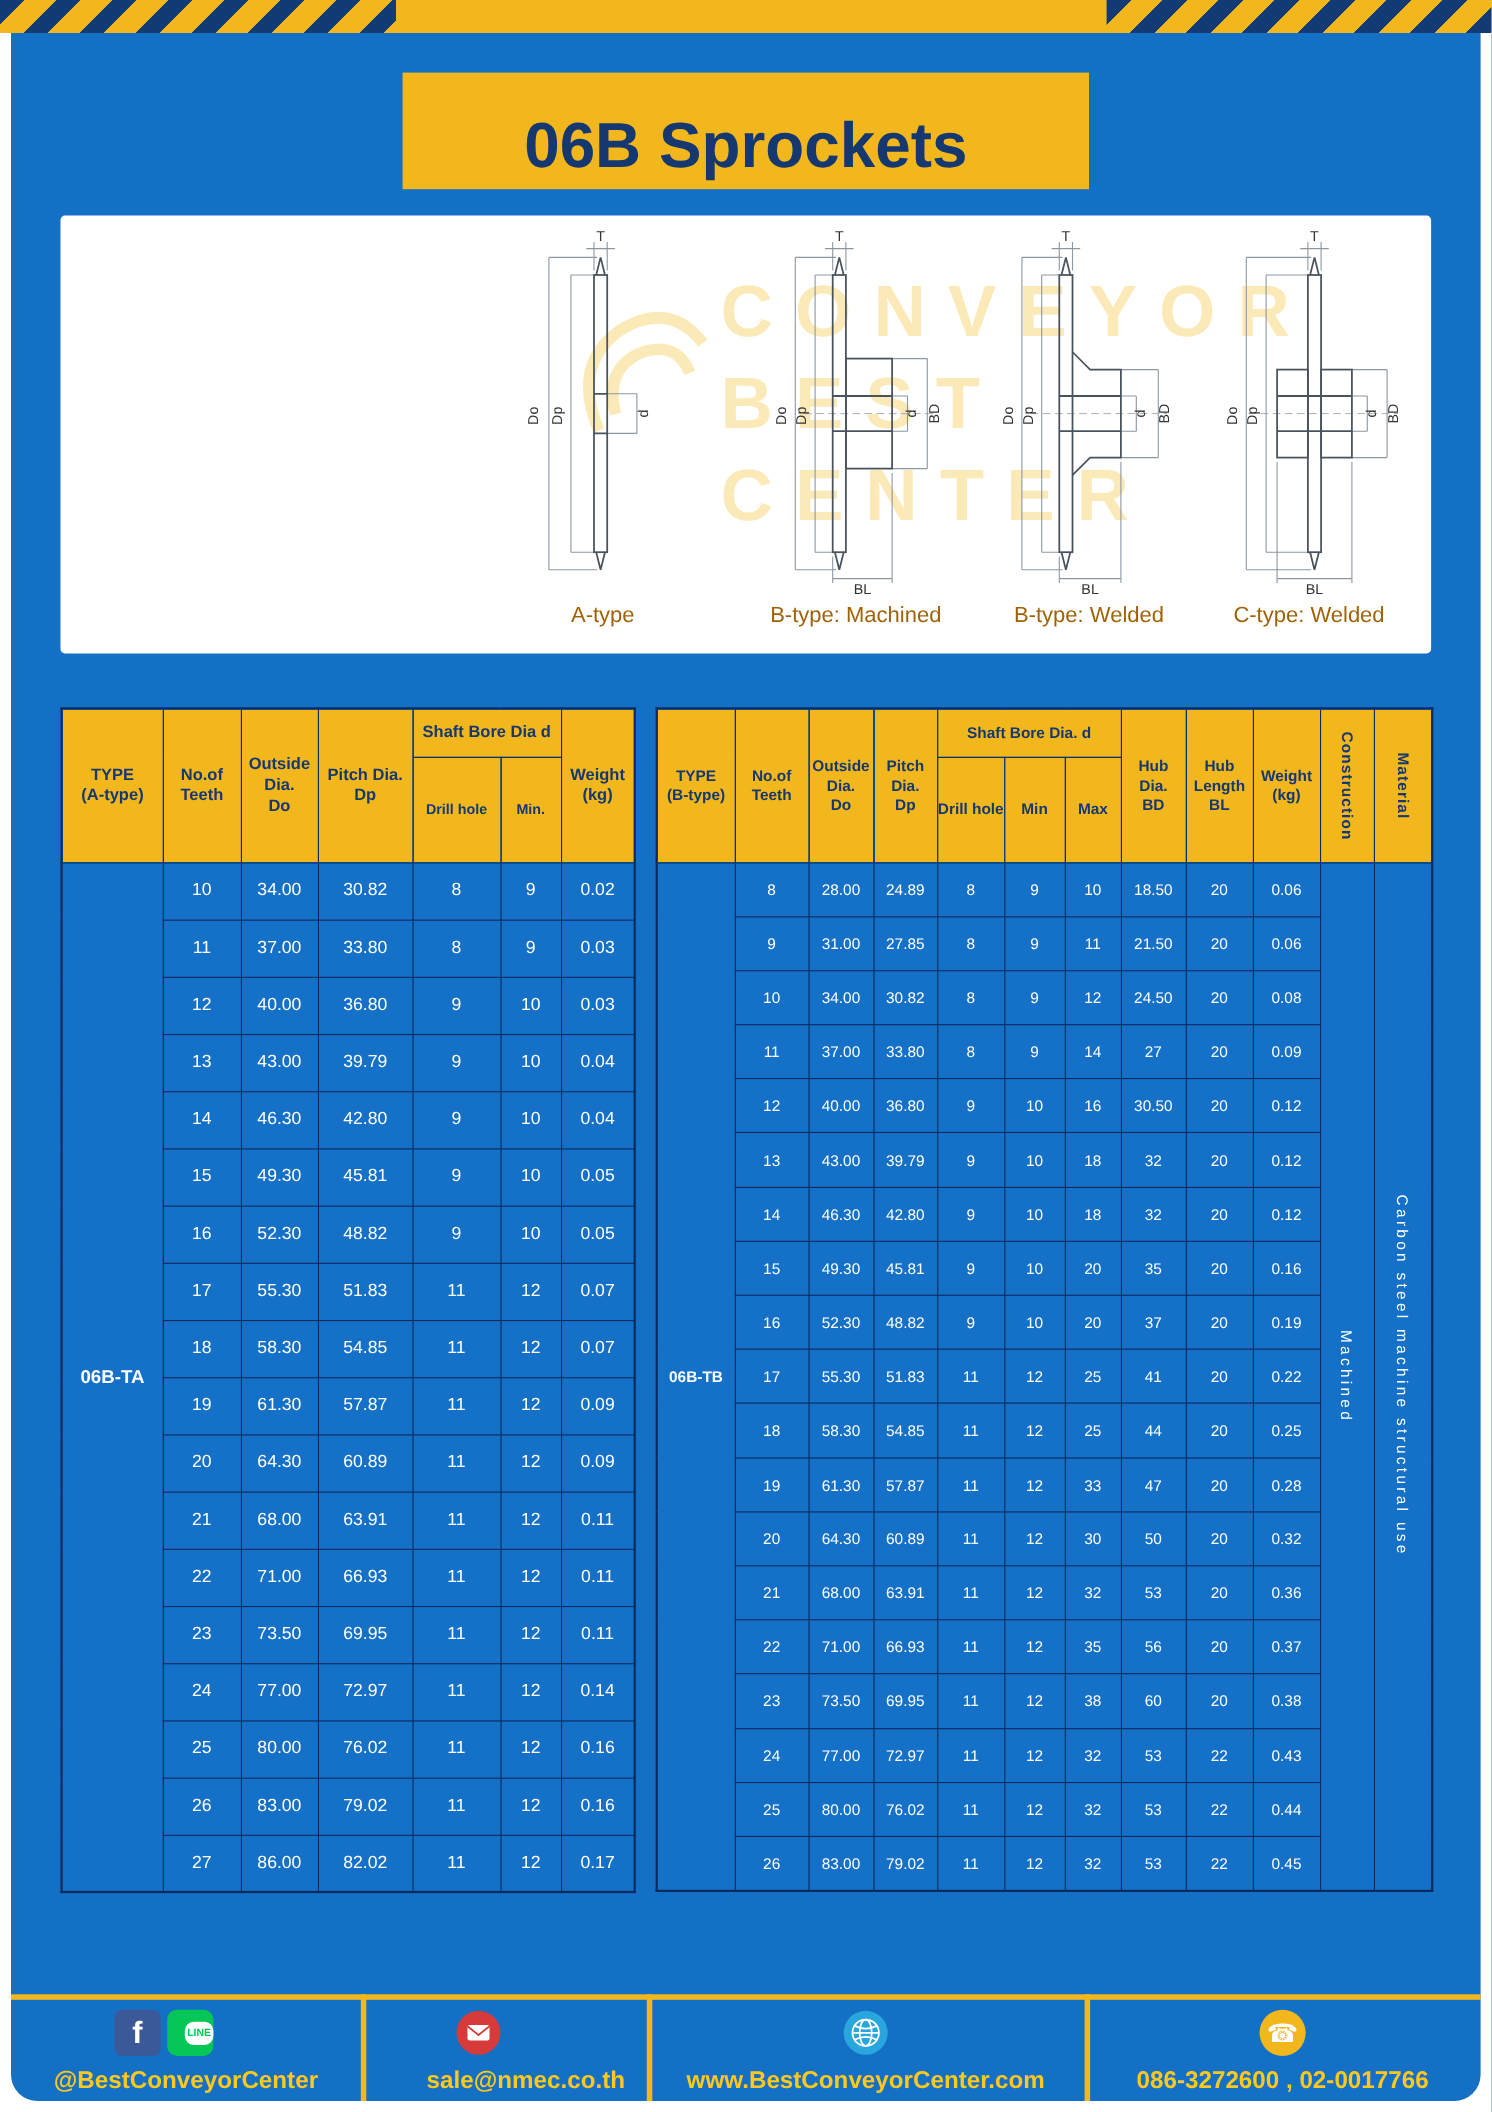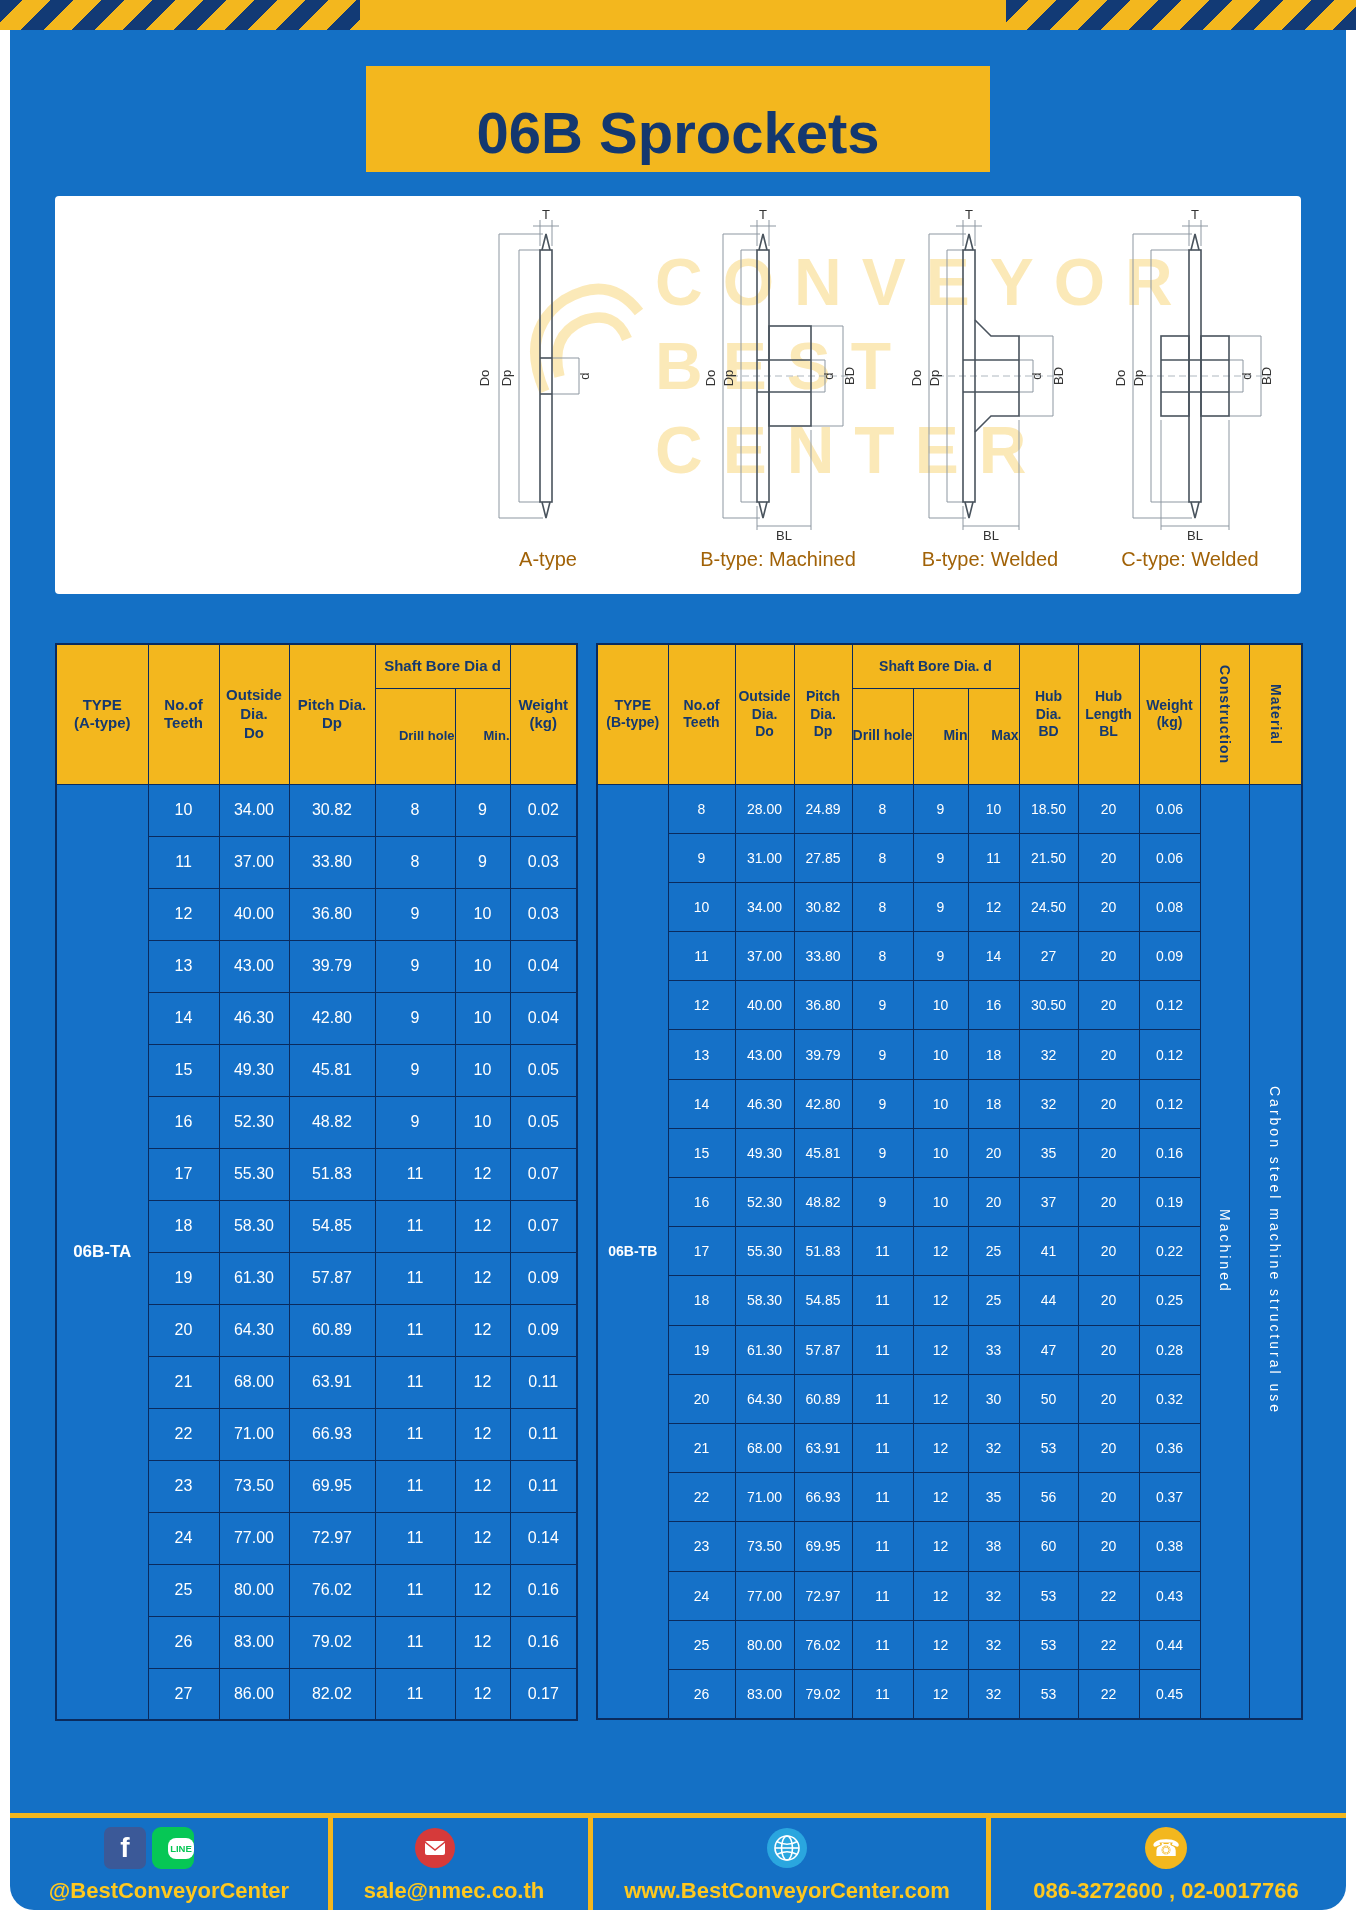"Drill hole" .th-sub { text-align: right -> none }
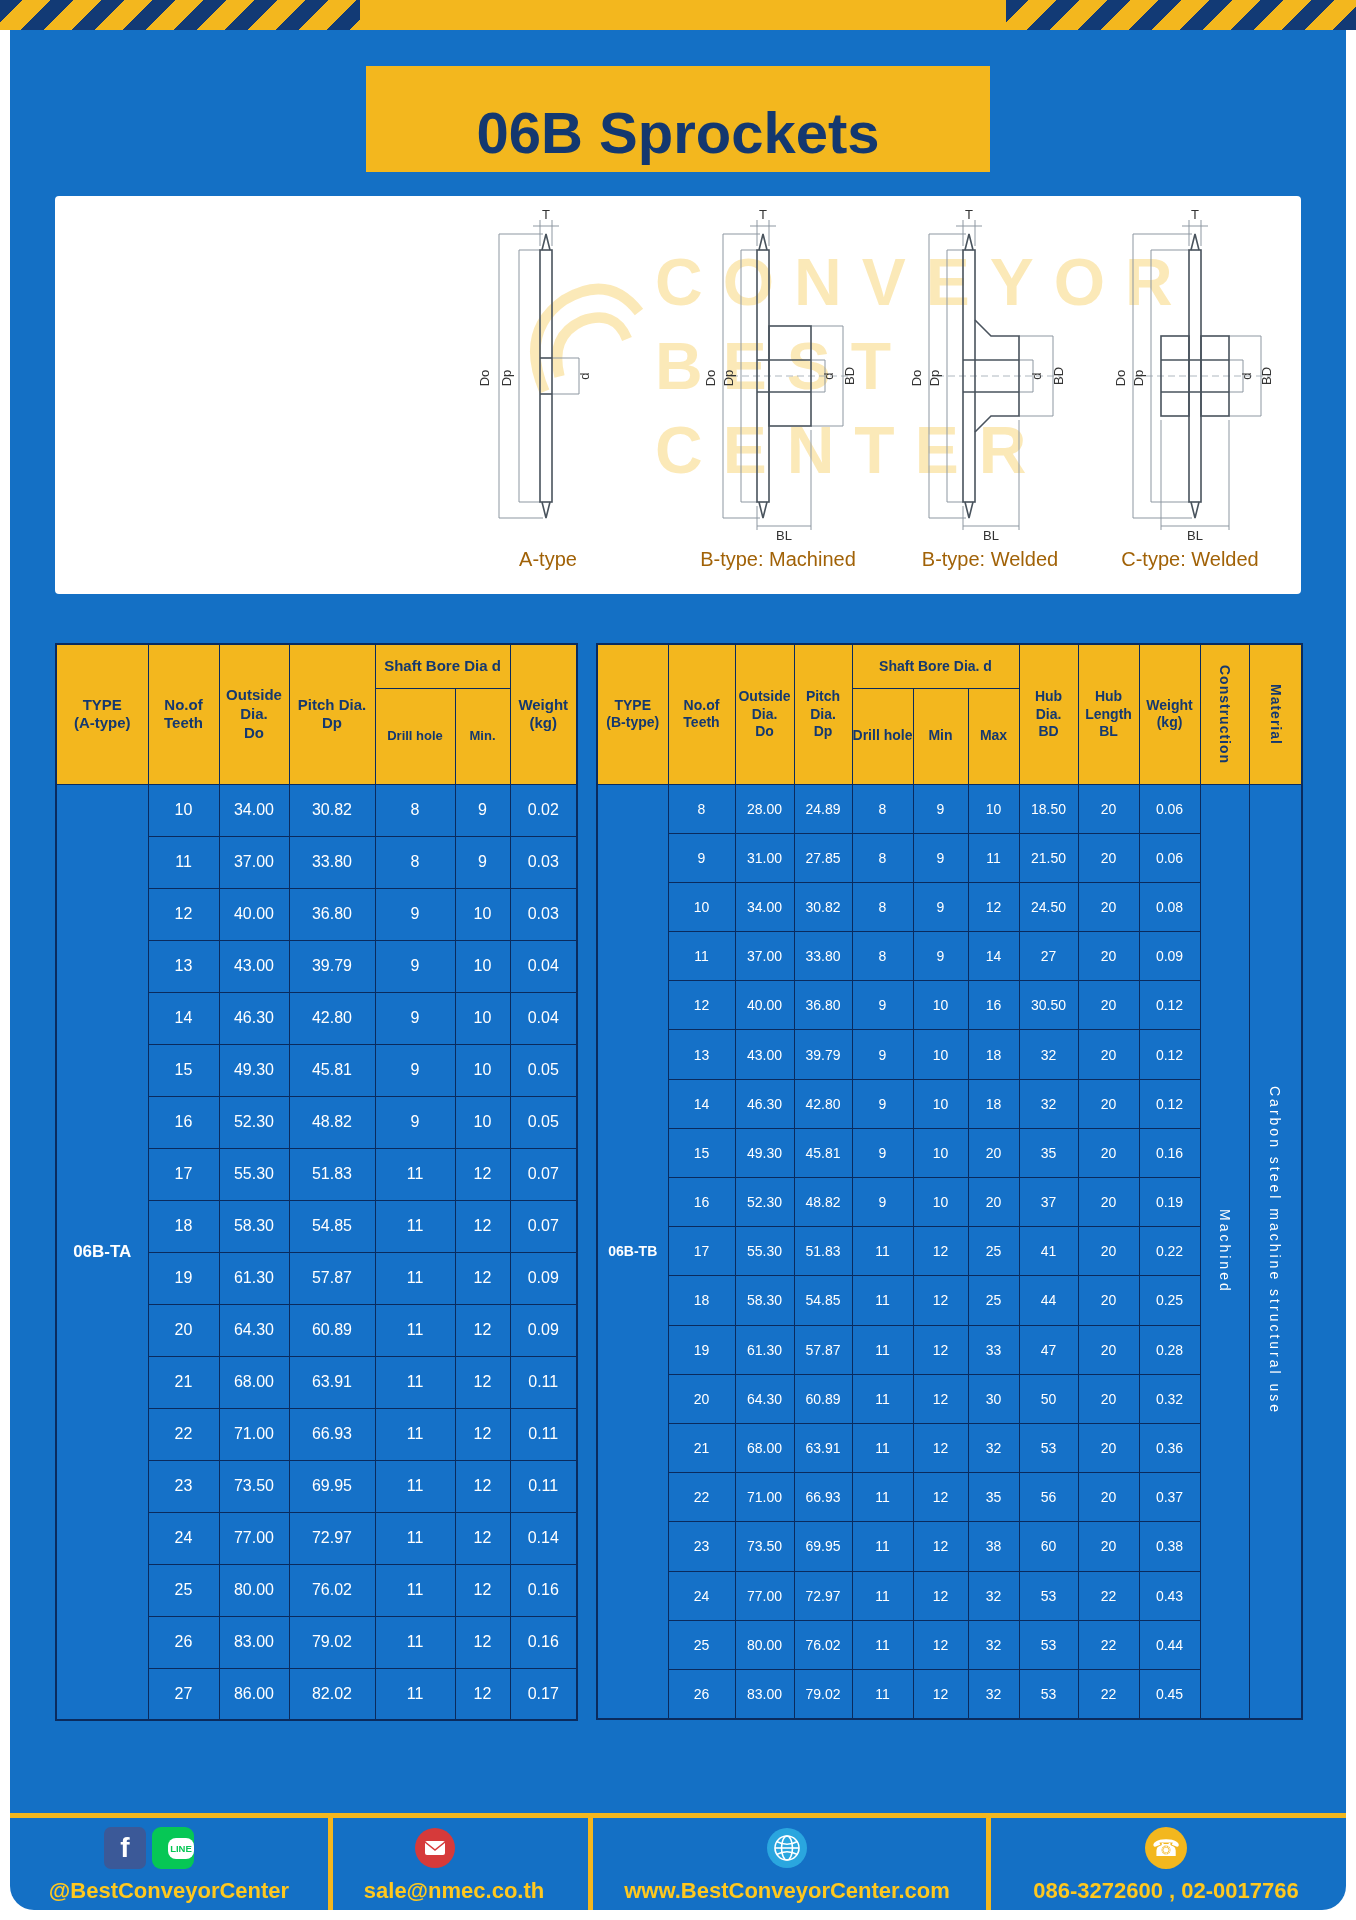"sale@nmec.co.th" .ft2 { left: 308px -> 332px }
